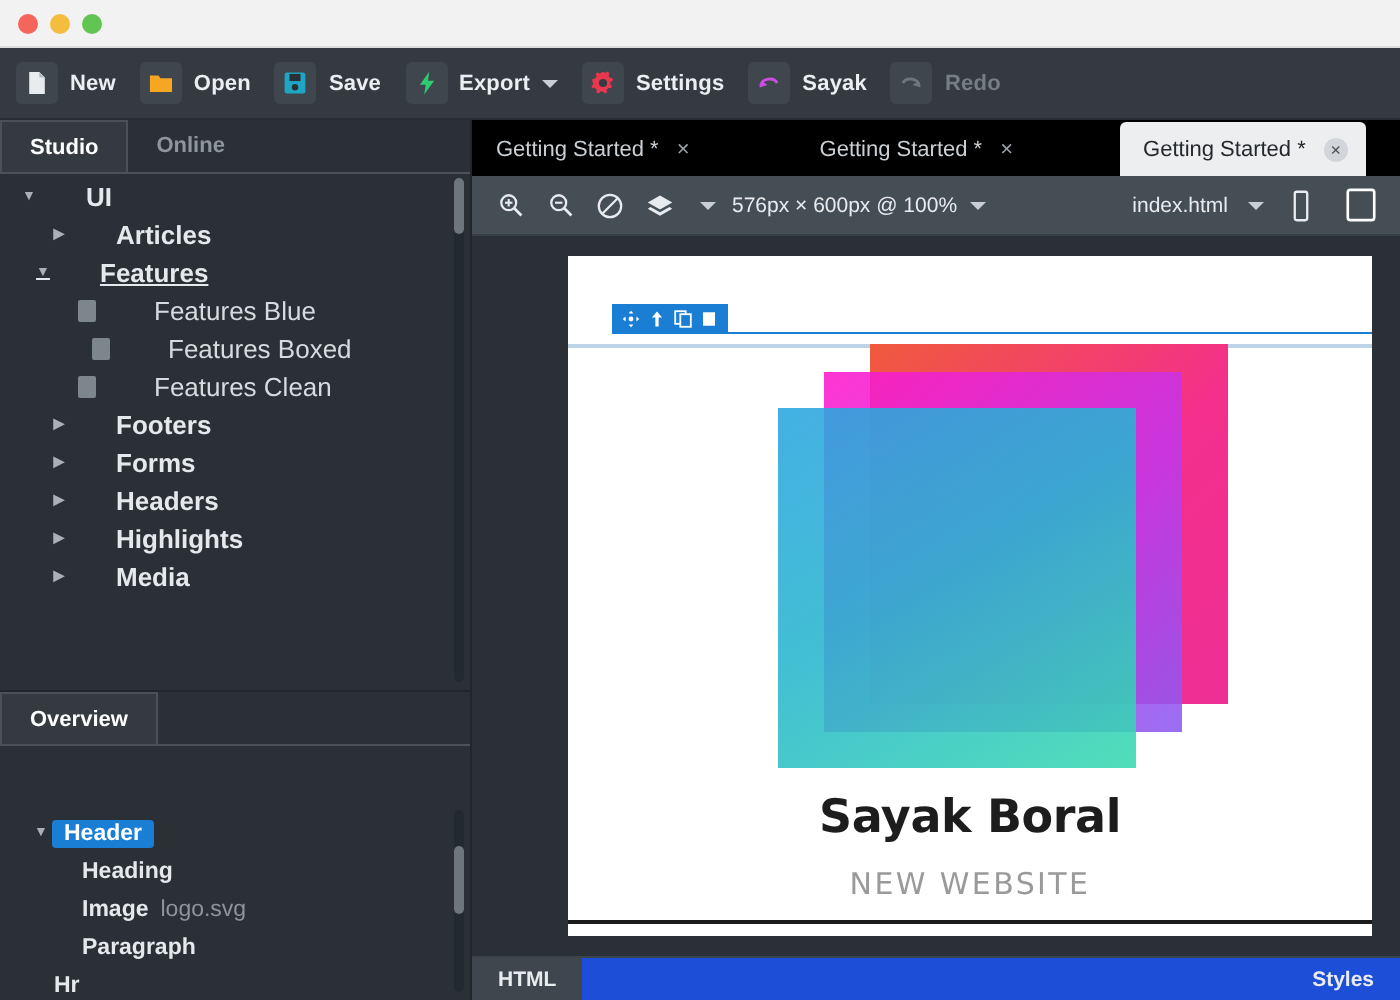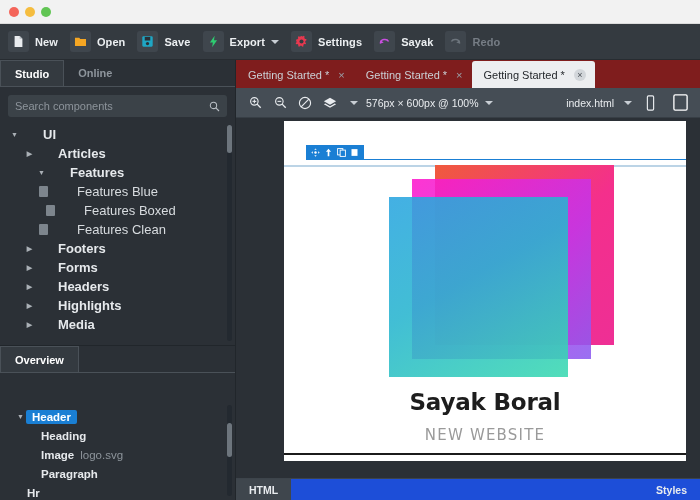"Getting Started *" .edtabs { background: #7f1d1d -> #000000; gap: none -> 44px }
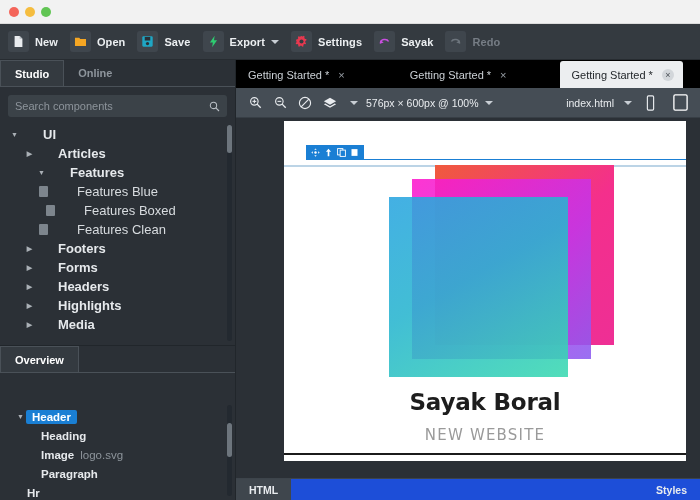"Search components" div.searchwrap { html: <div> <div> <input> <svg> <circle></circle> <line></line> </svg> </div> </div> -> none }
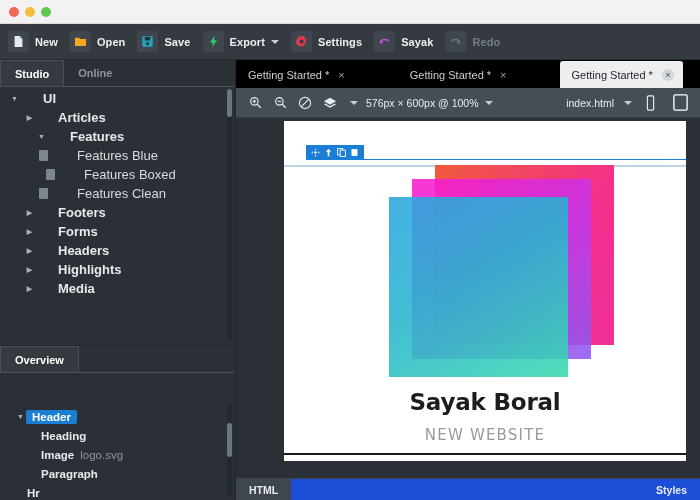"Features" div.trow { padding-left: 36px -> 16px; text-decoration: none -> underline }
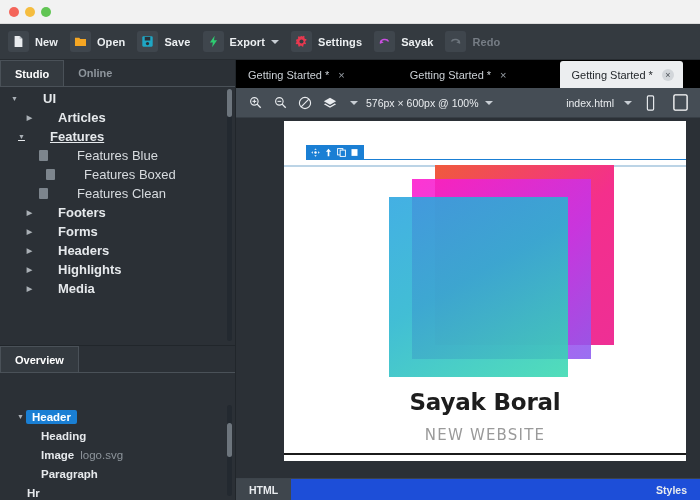"Sayak Boral" .page { top: 3px -> 10px }
